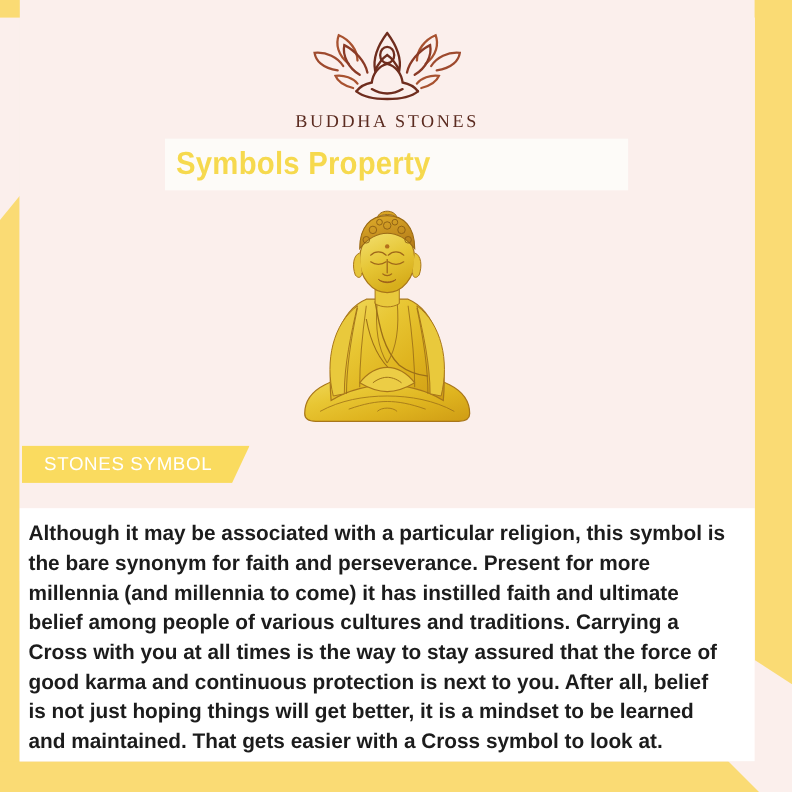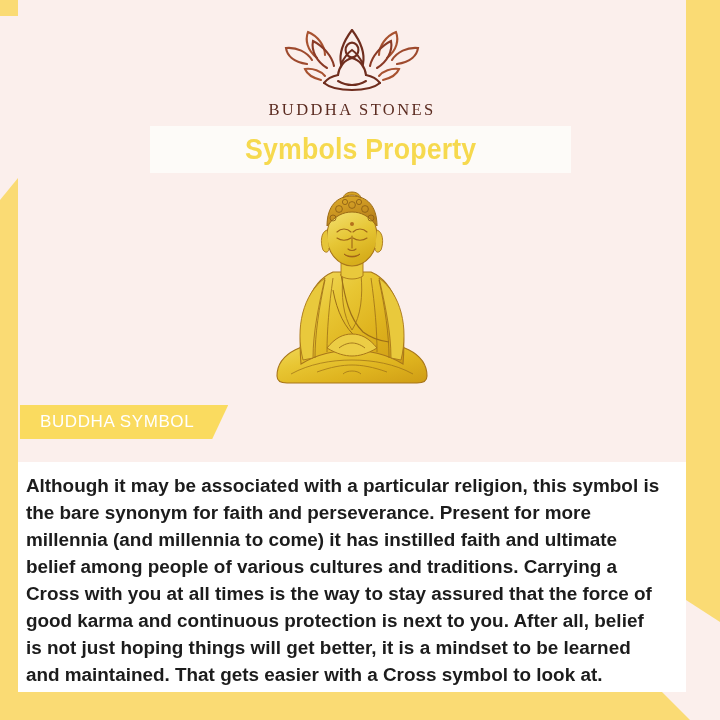"Symbols Property" .title-banner { justify-content: center -> none }
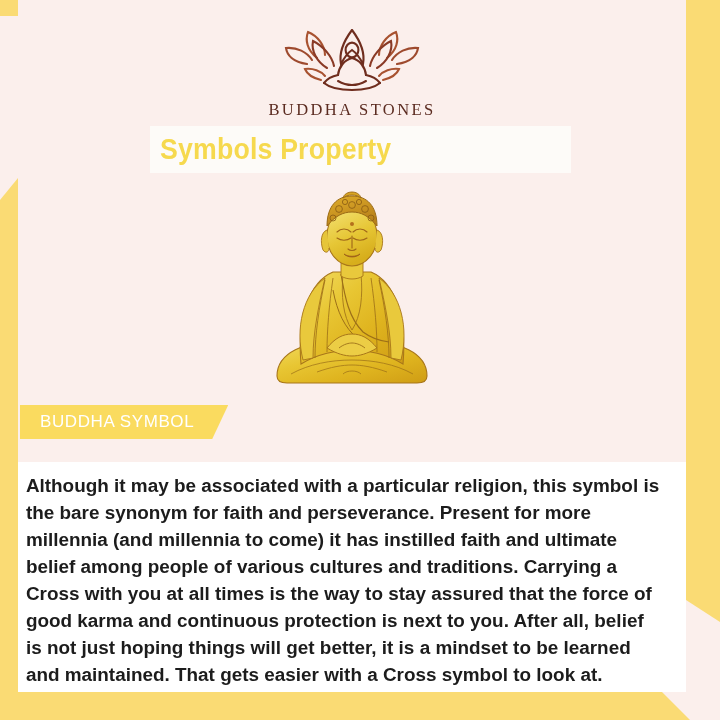"BUDDHA SYMBOL" span.symbol-tag-text { text: BUDDHA -> STONES }
